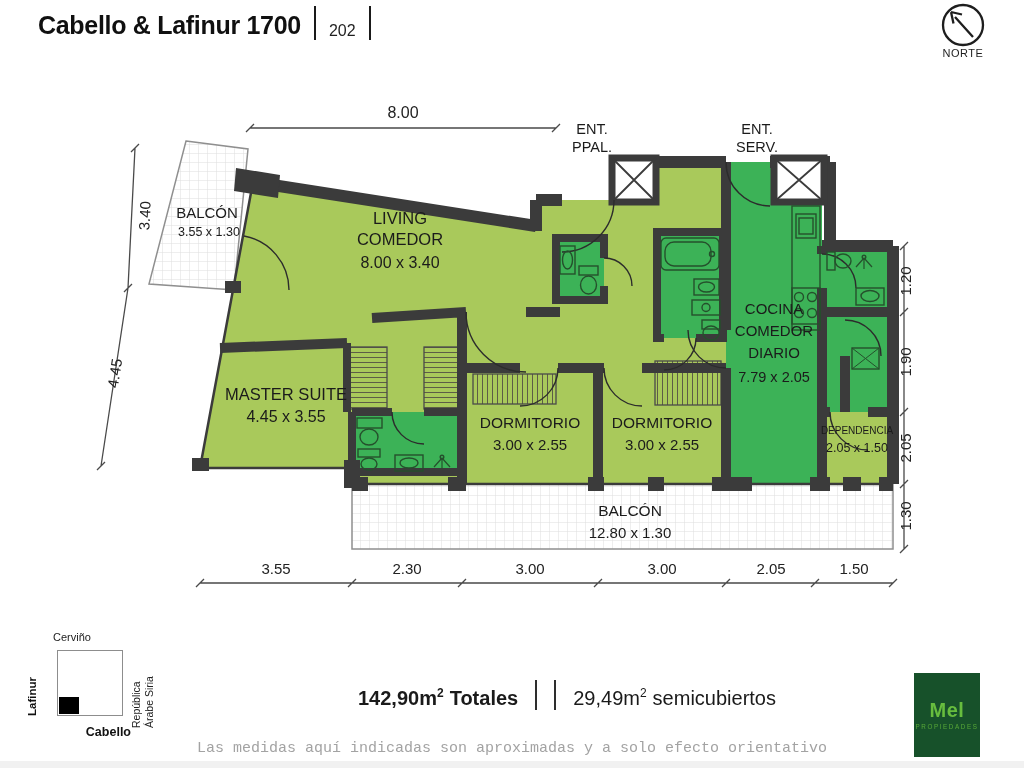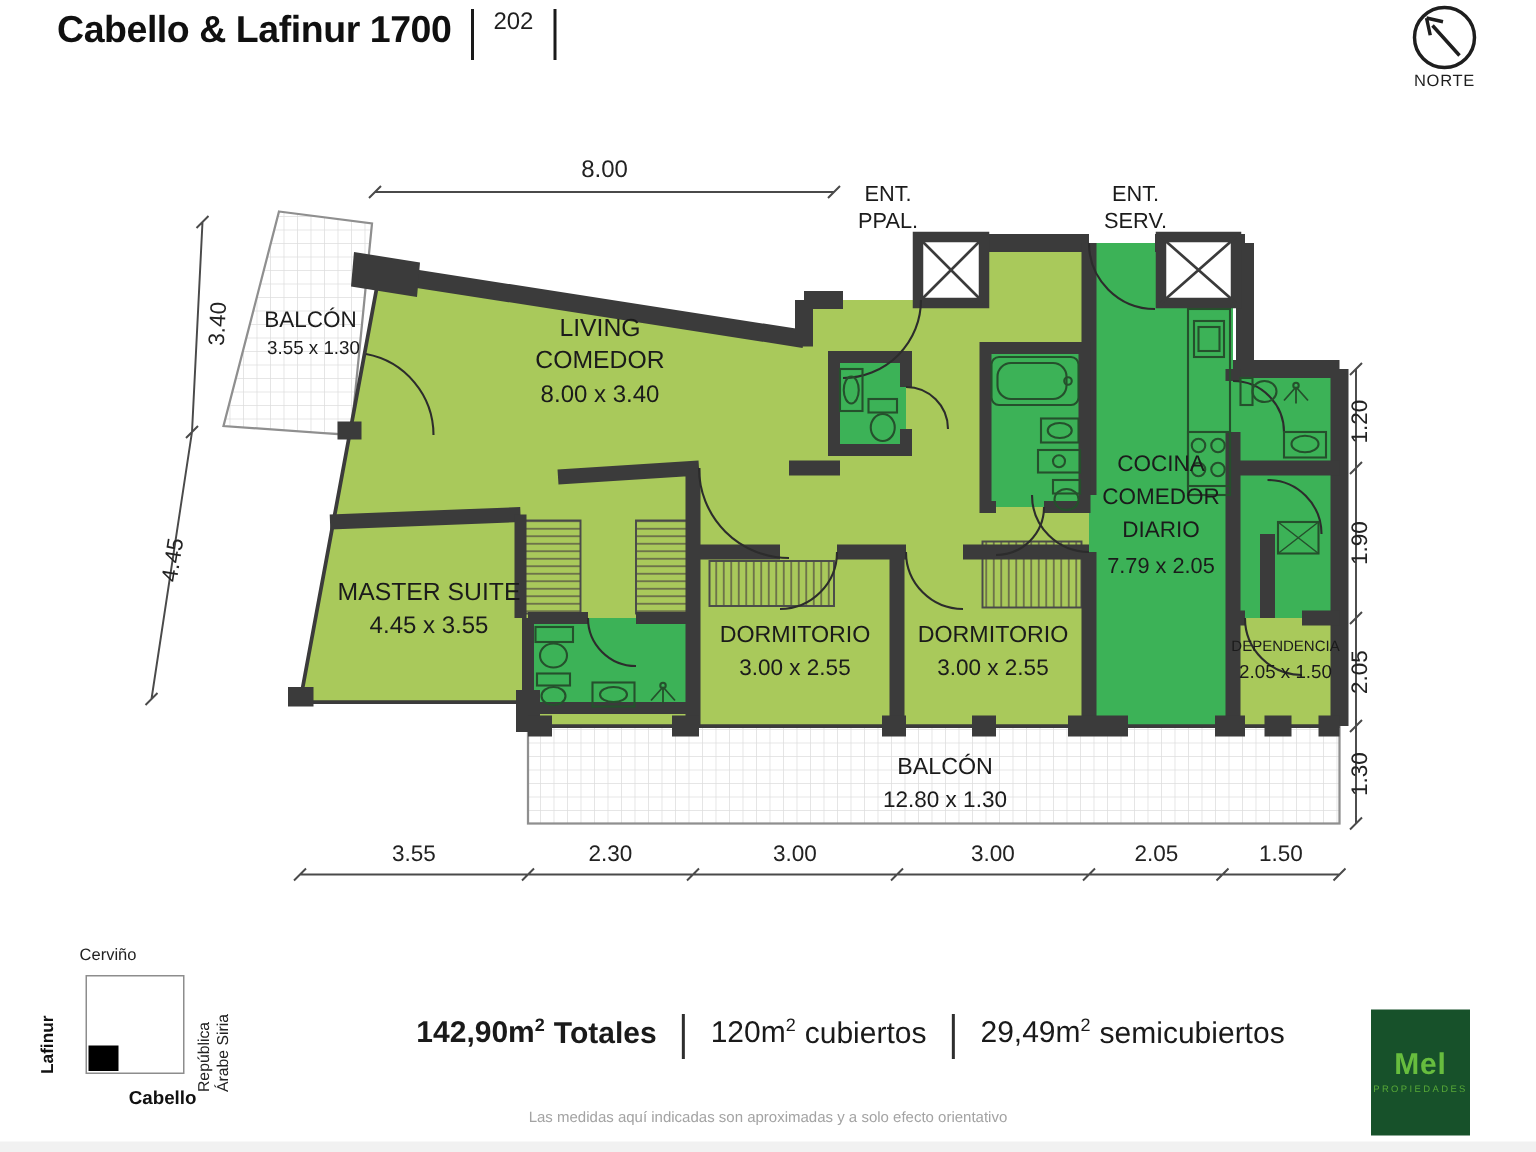"Cabello & Lafinur 1700" .header { align-items: flex-start -> flex-end }
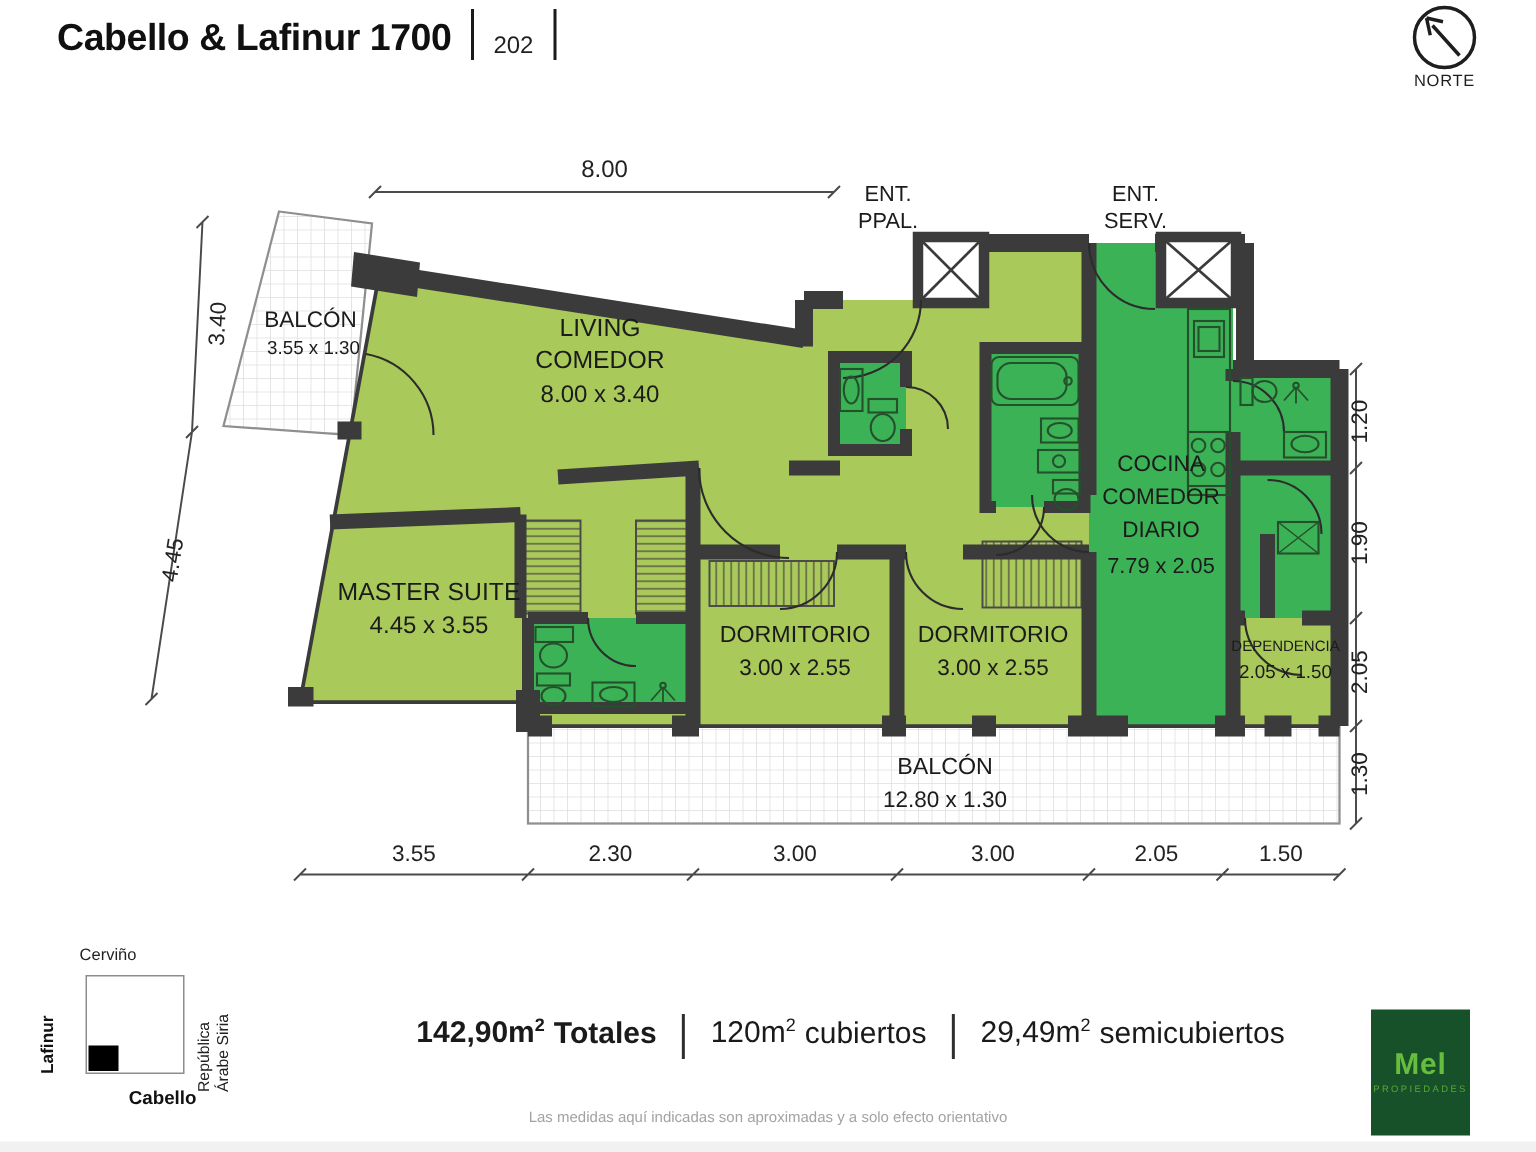"142,90m2 Totales" .areas { align-items: flex-start -> flex-end }
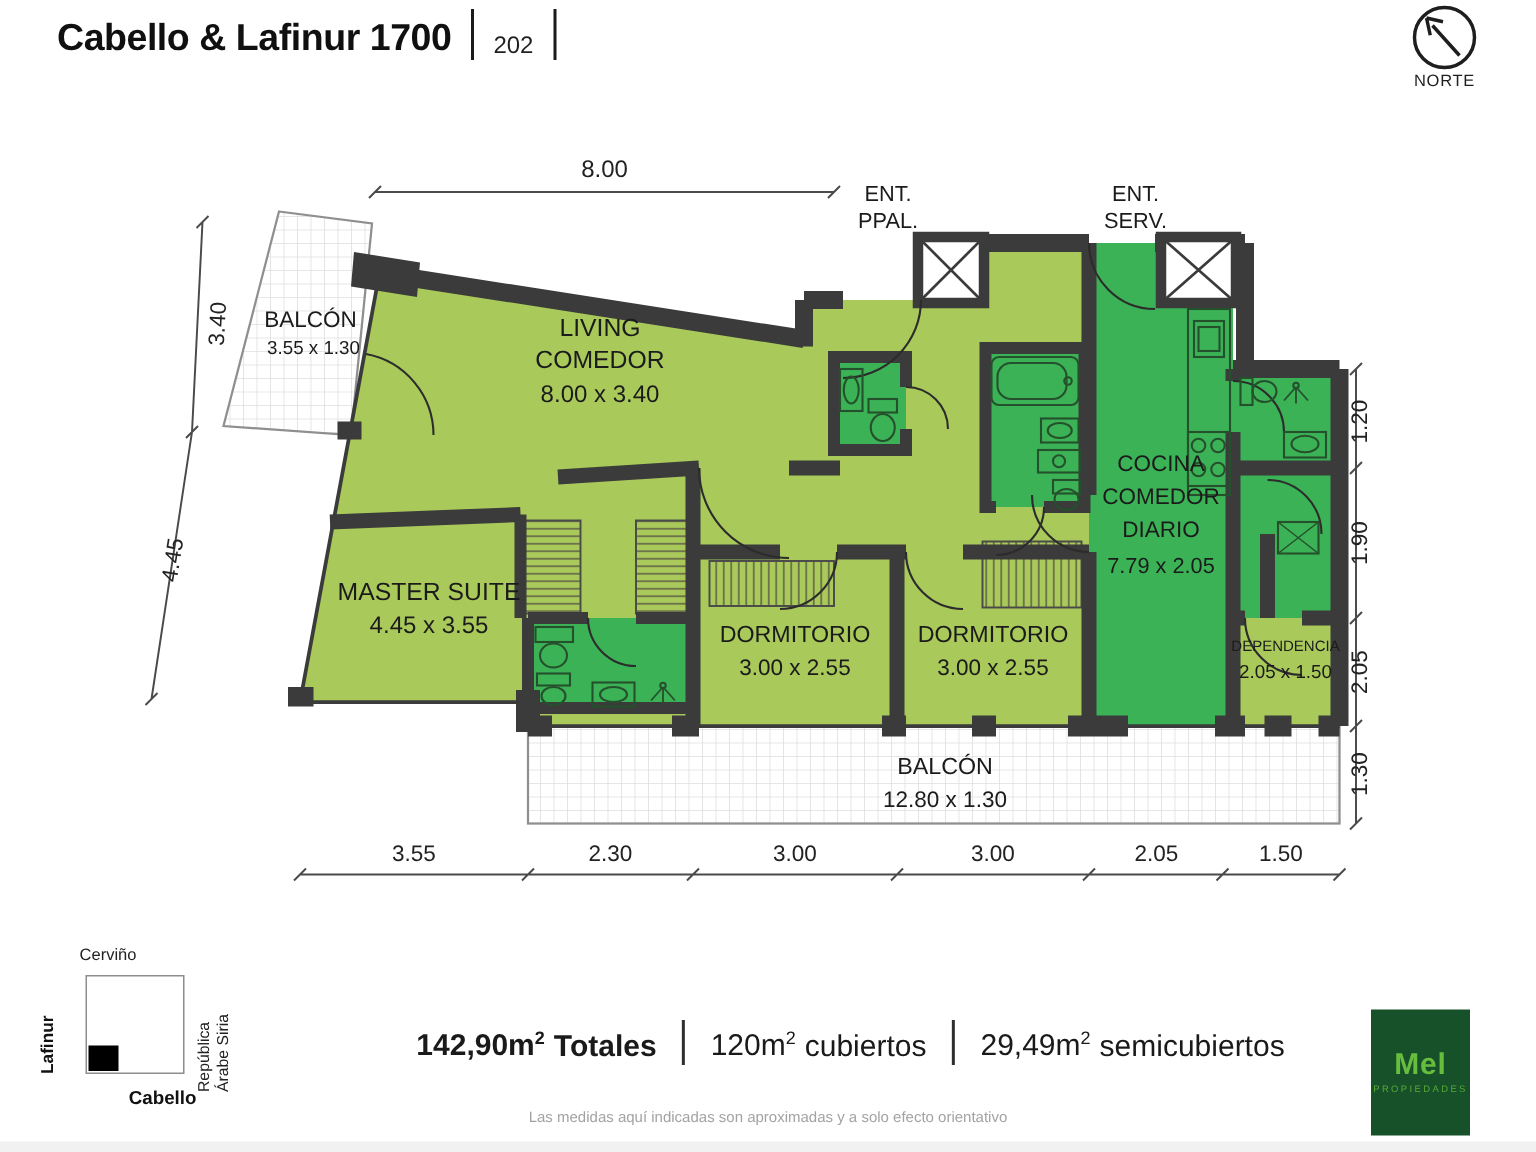"120m2 cubiertos" div.seg { html: <div> <span>120m</span><sup>2</sup><span>cubiertos</span> </div> -> none }
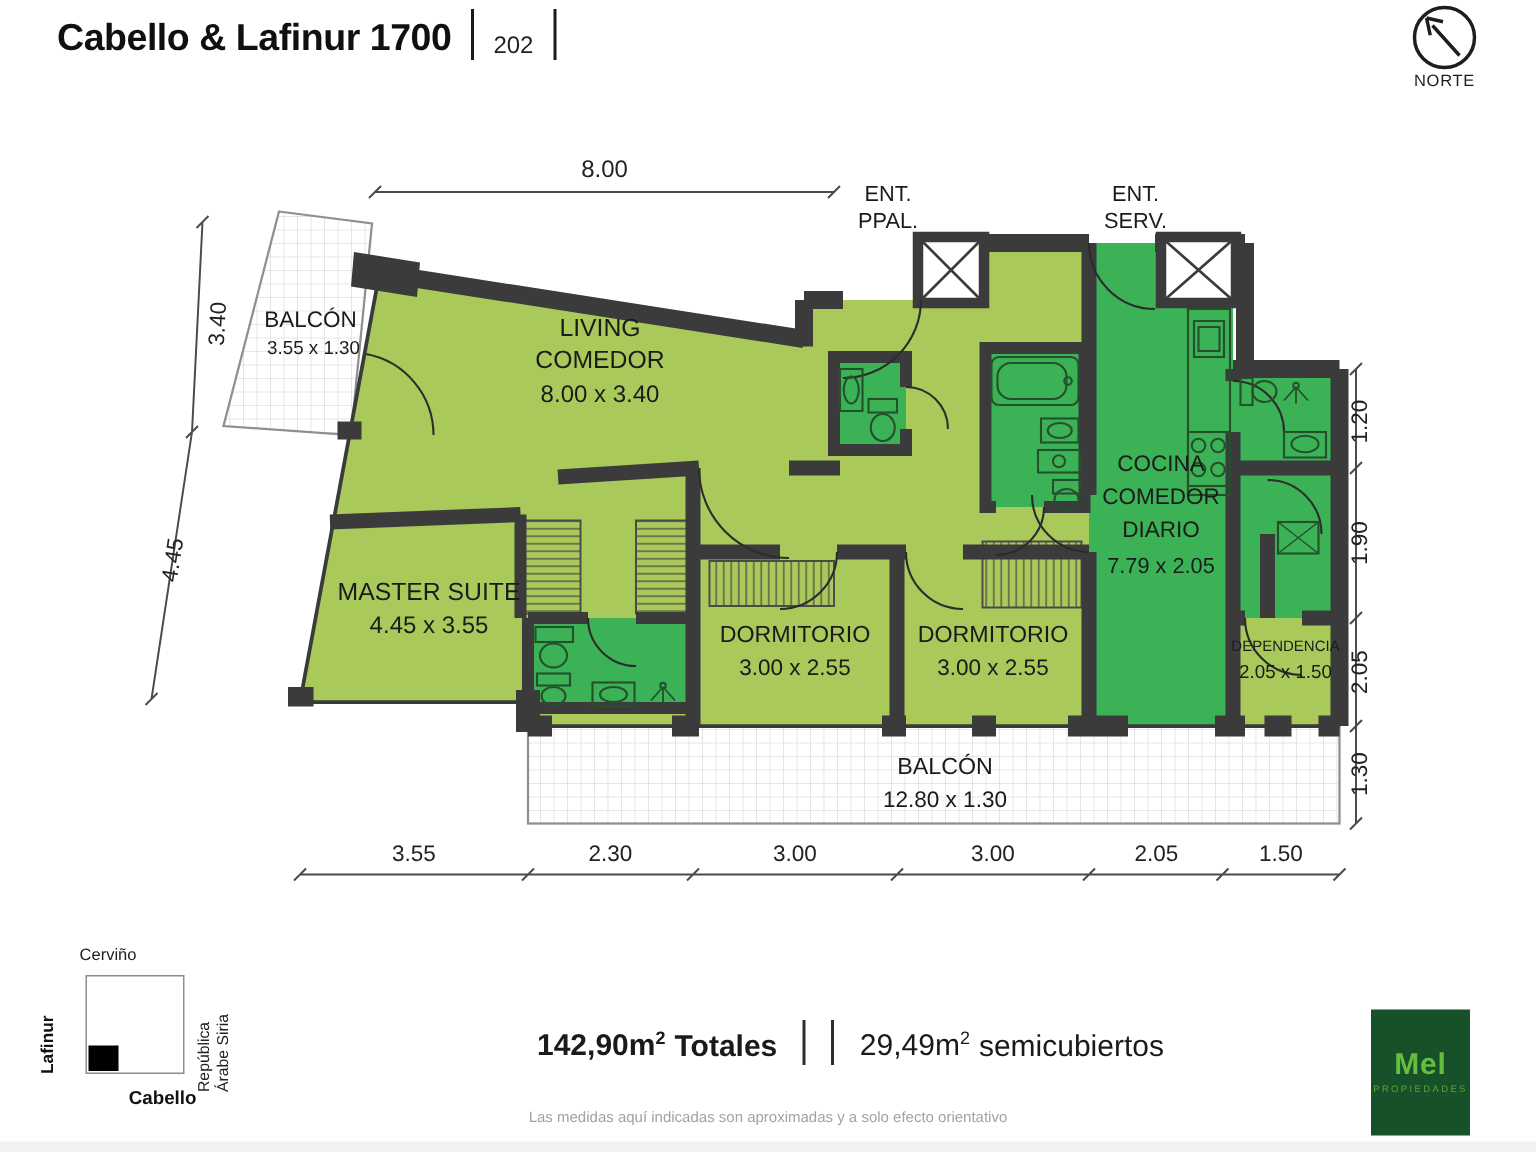"Las medidas aquí indicadas son" .disclaimer { font-family: none -> Liberation Mono, monospace; font-size: 10px -> 15px }
